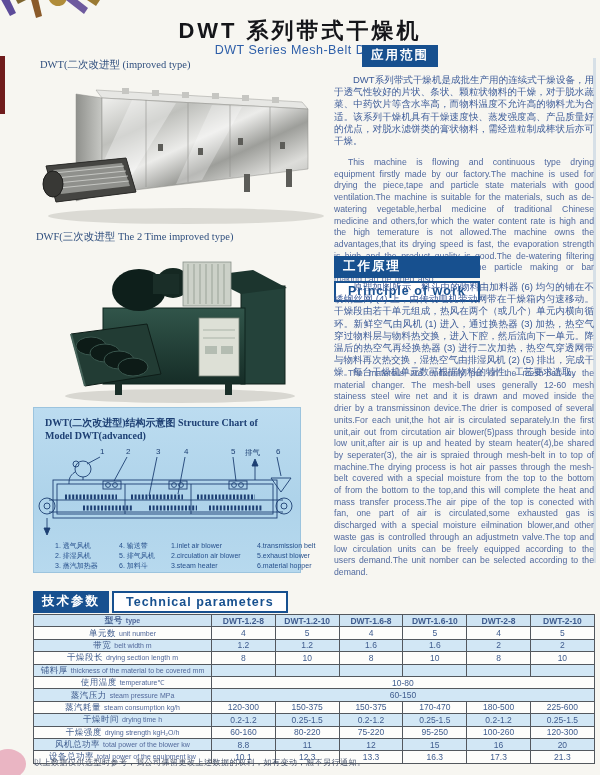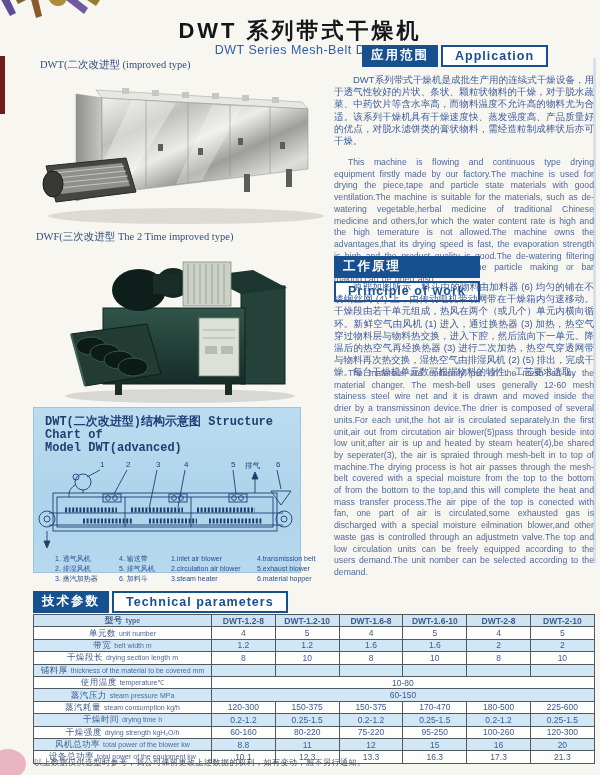"Application" span.en { html: <span>Application</span> -> none }
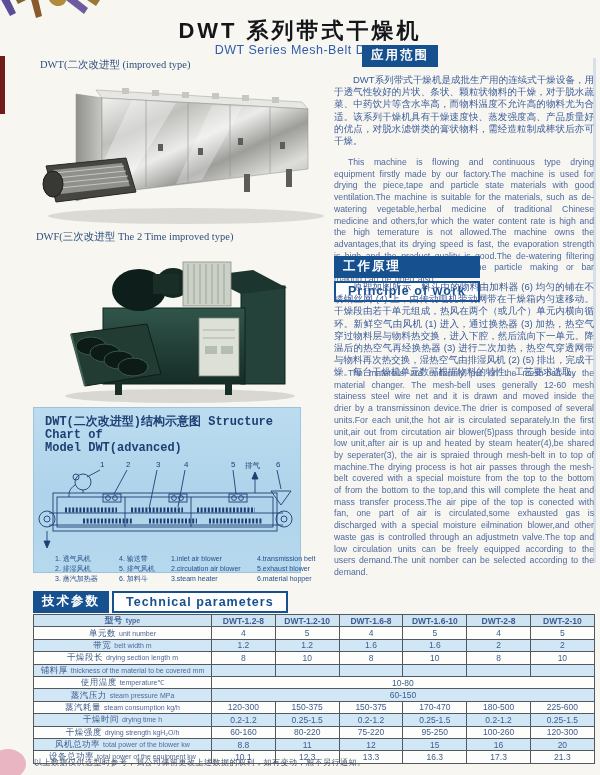"DWT(二次改进型)结构示意图 Structure Chart of" .panel-title { font-family: Liberation Mono, monospace -> Liberation Serif, serif; font-size: 12px -> 10px }
